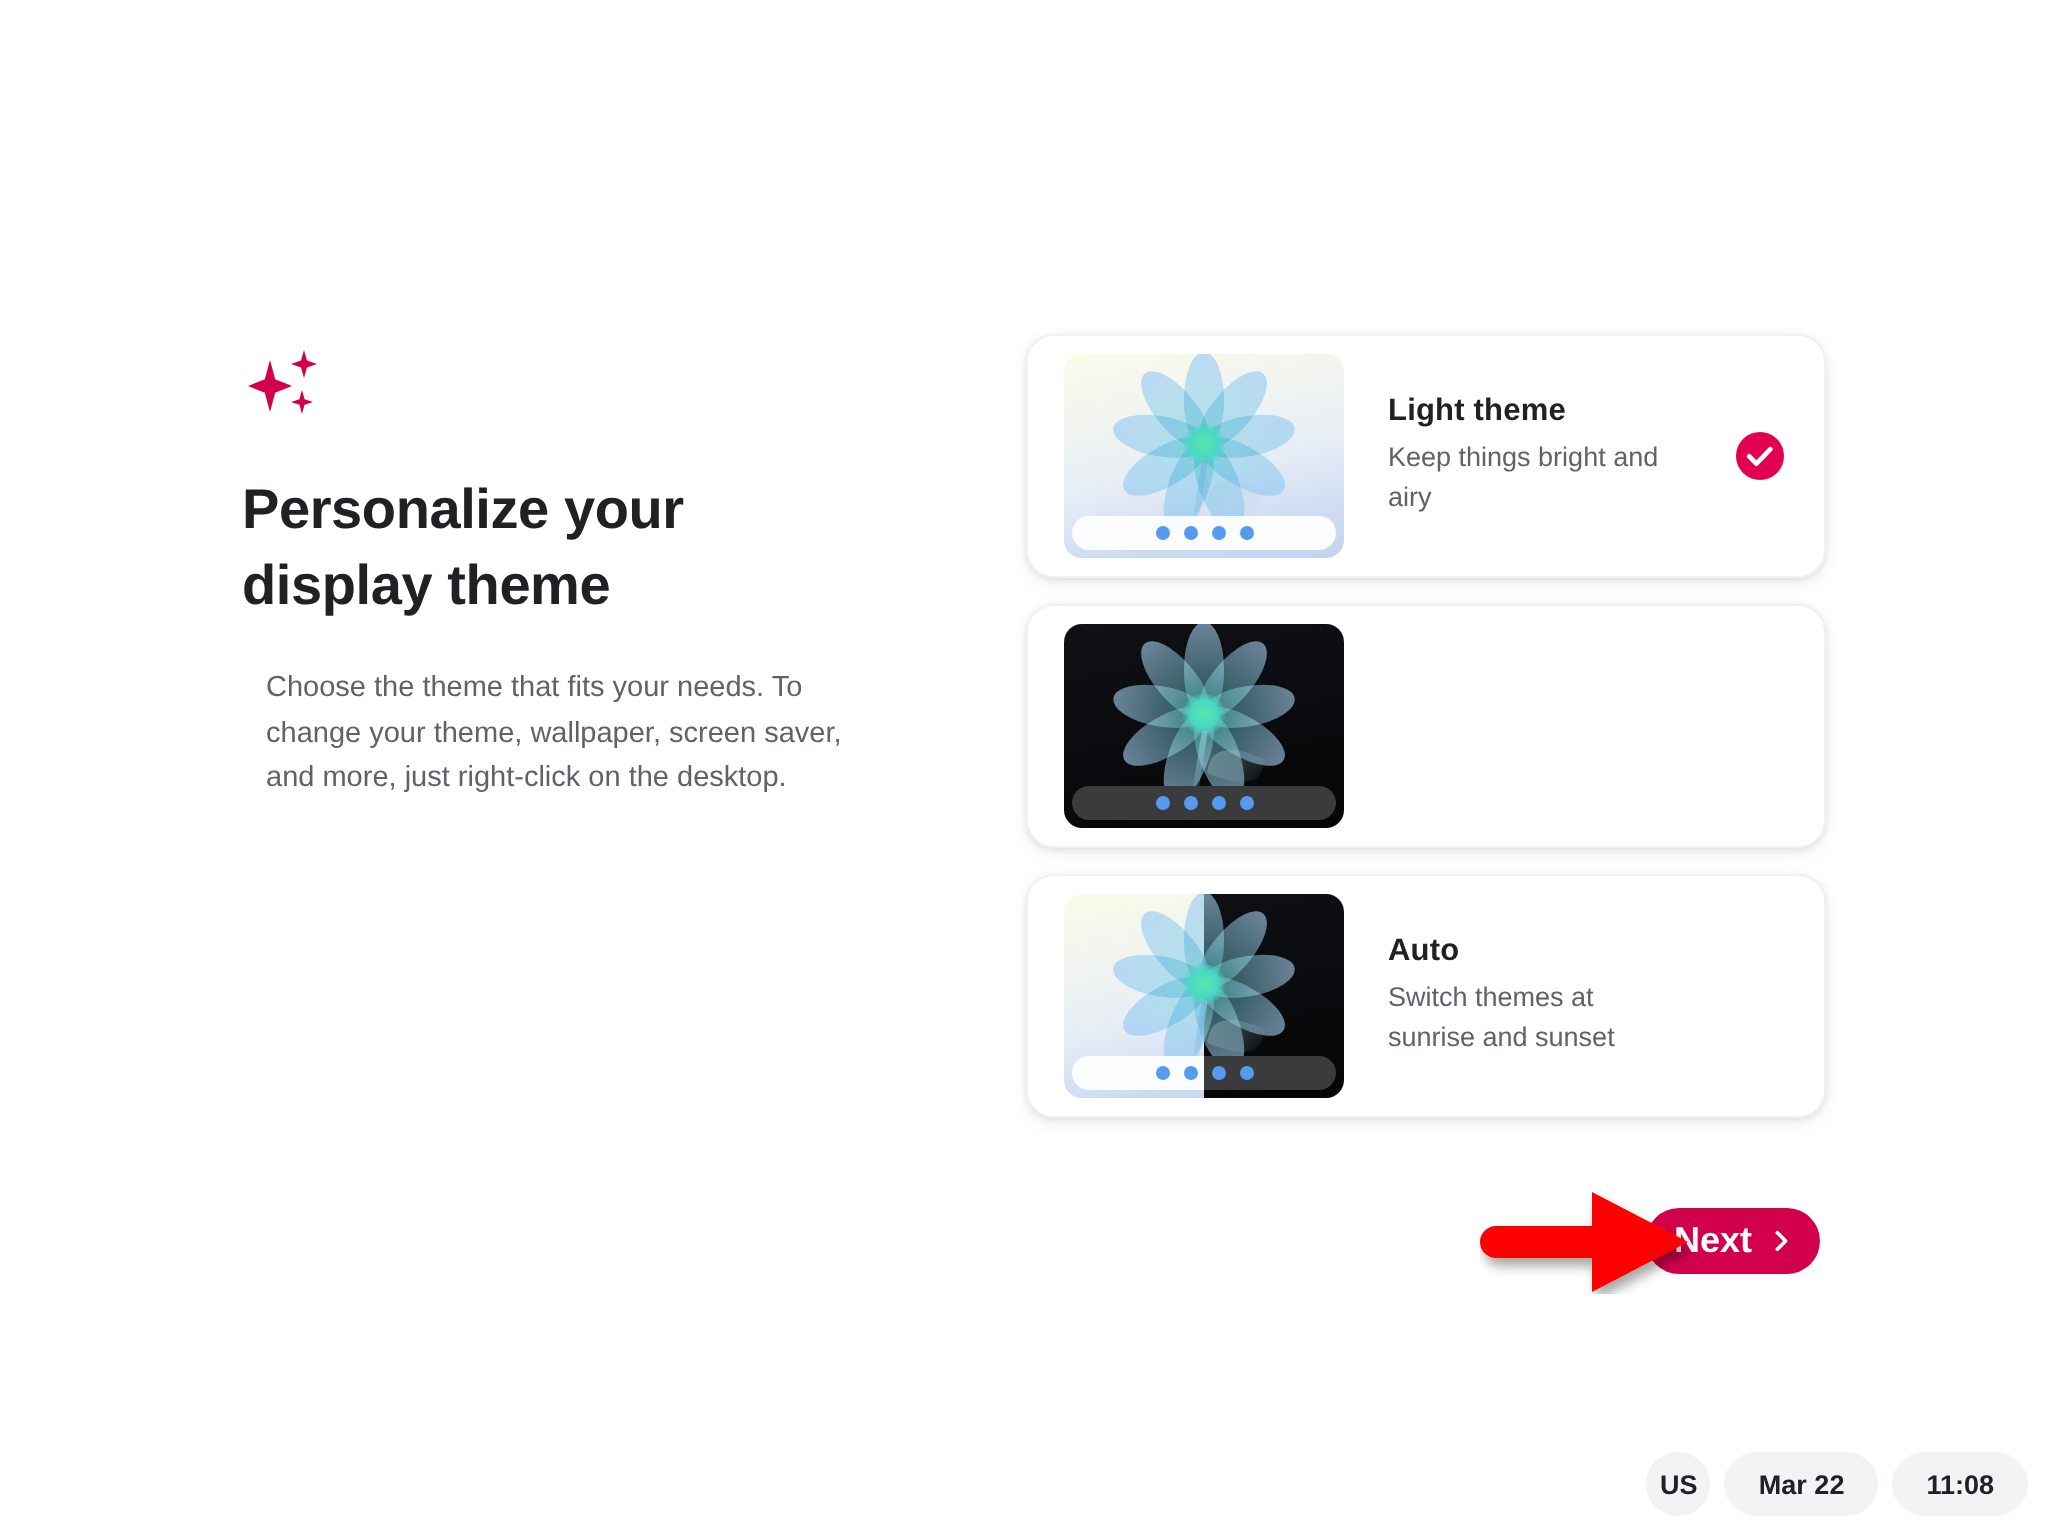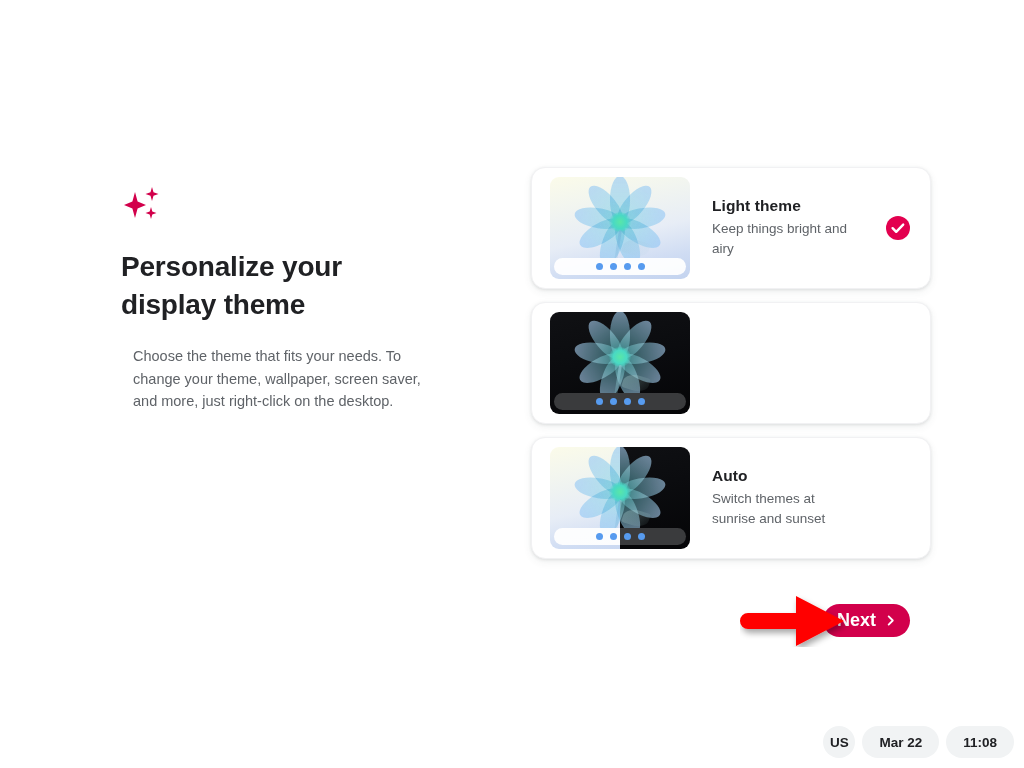"Light theme" .cards { left: 531px -> 513px }
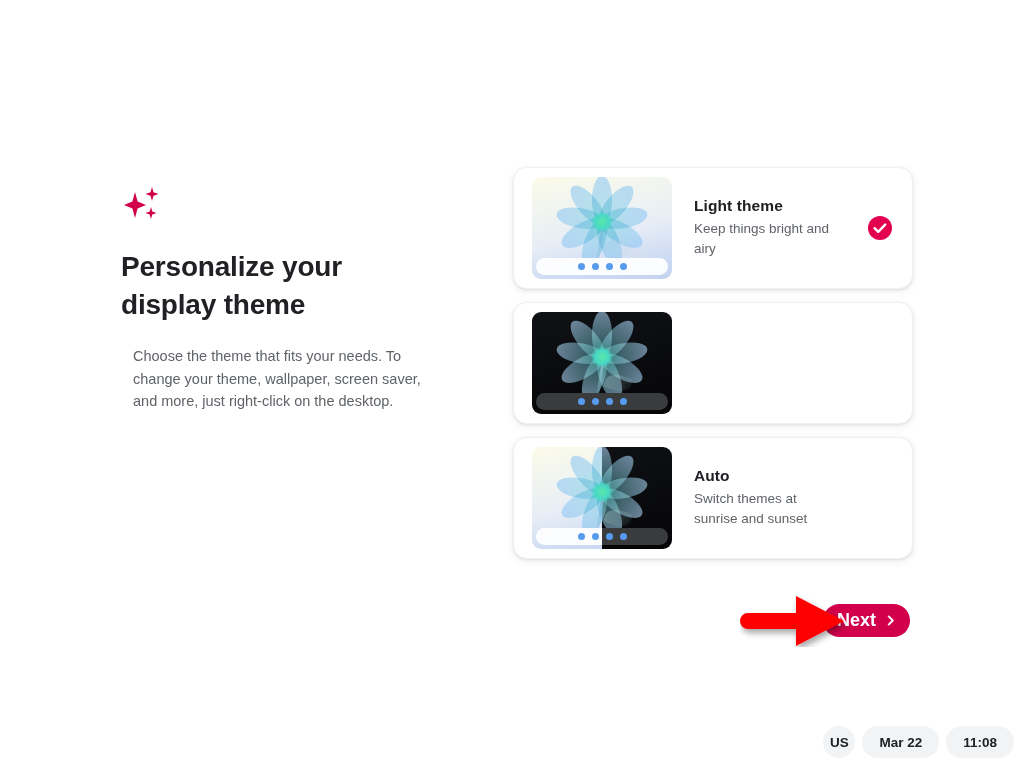"Personalize your" .left-col { top: 184px -> 172px }
